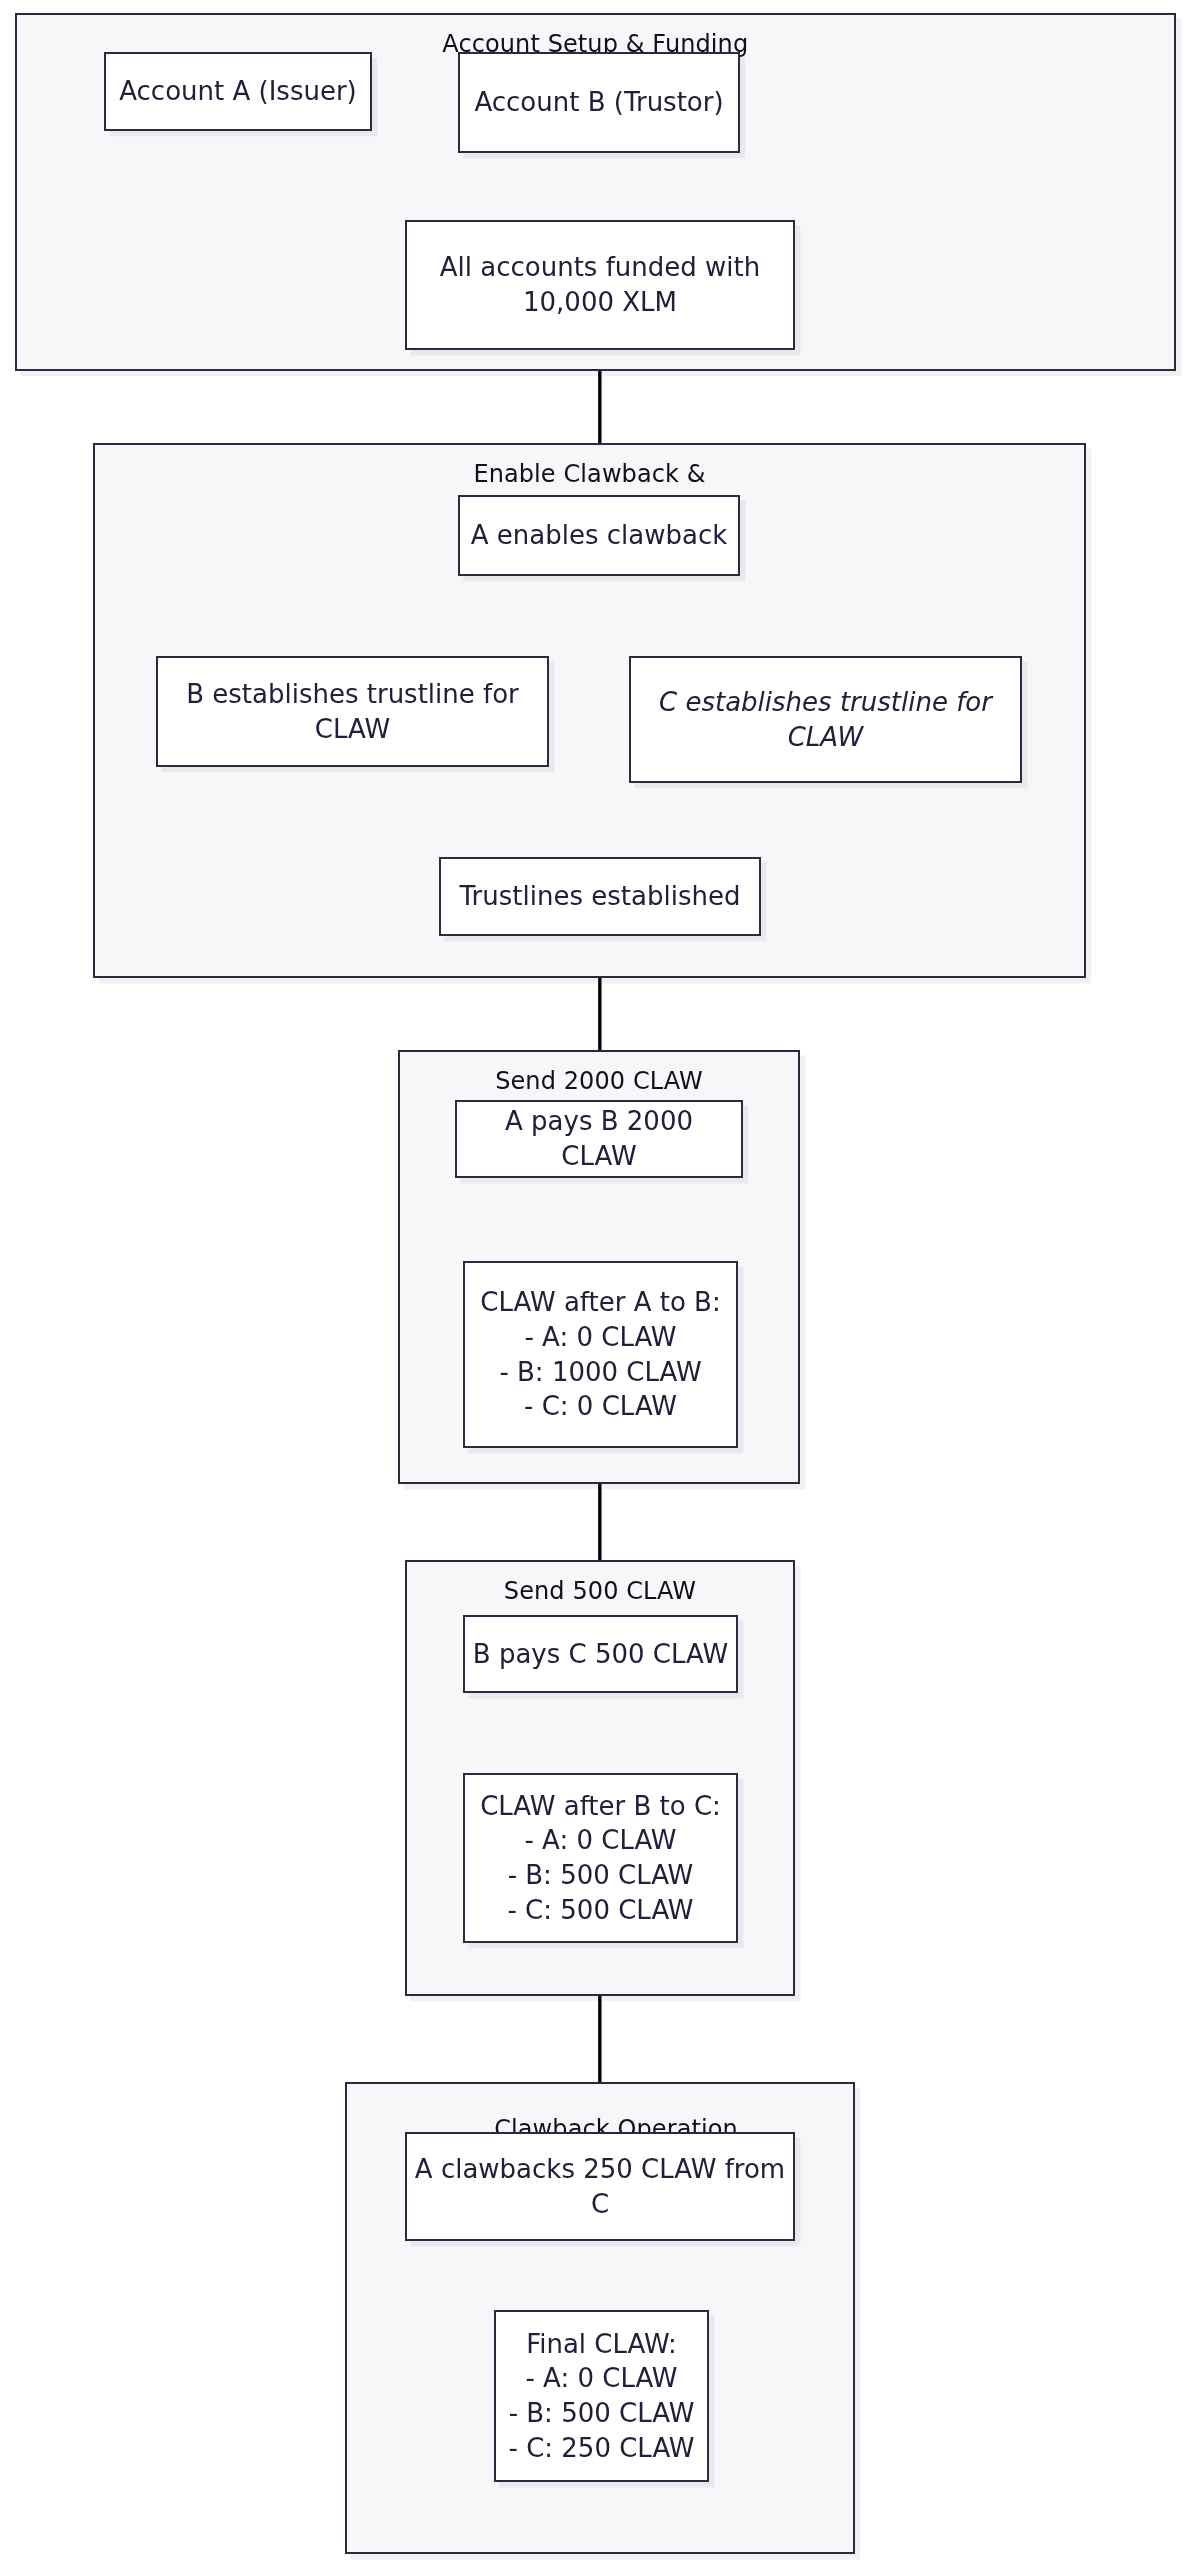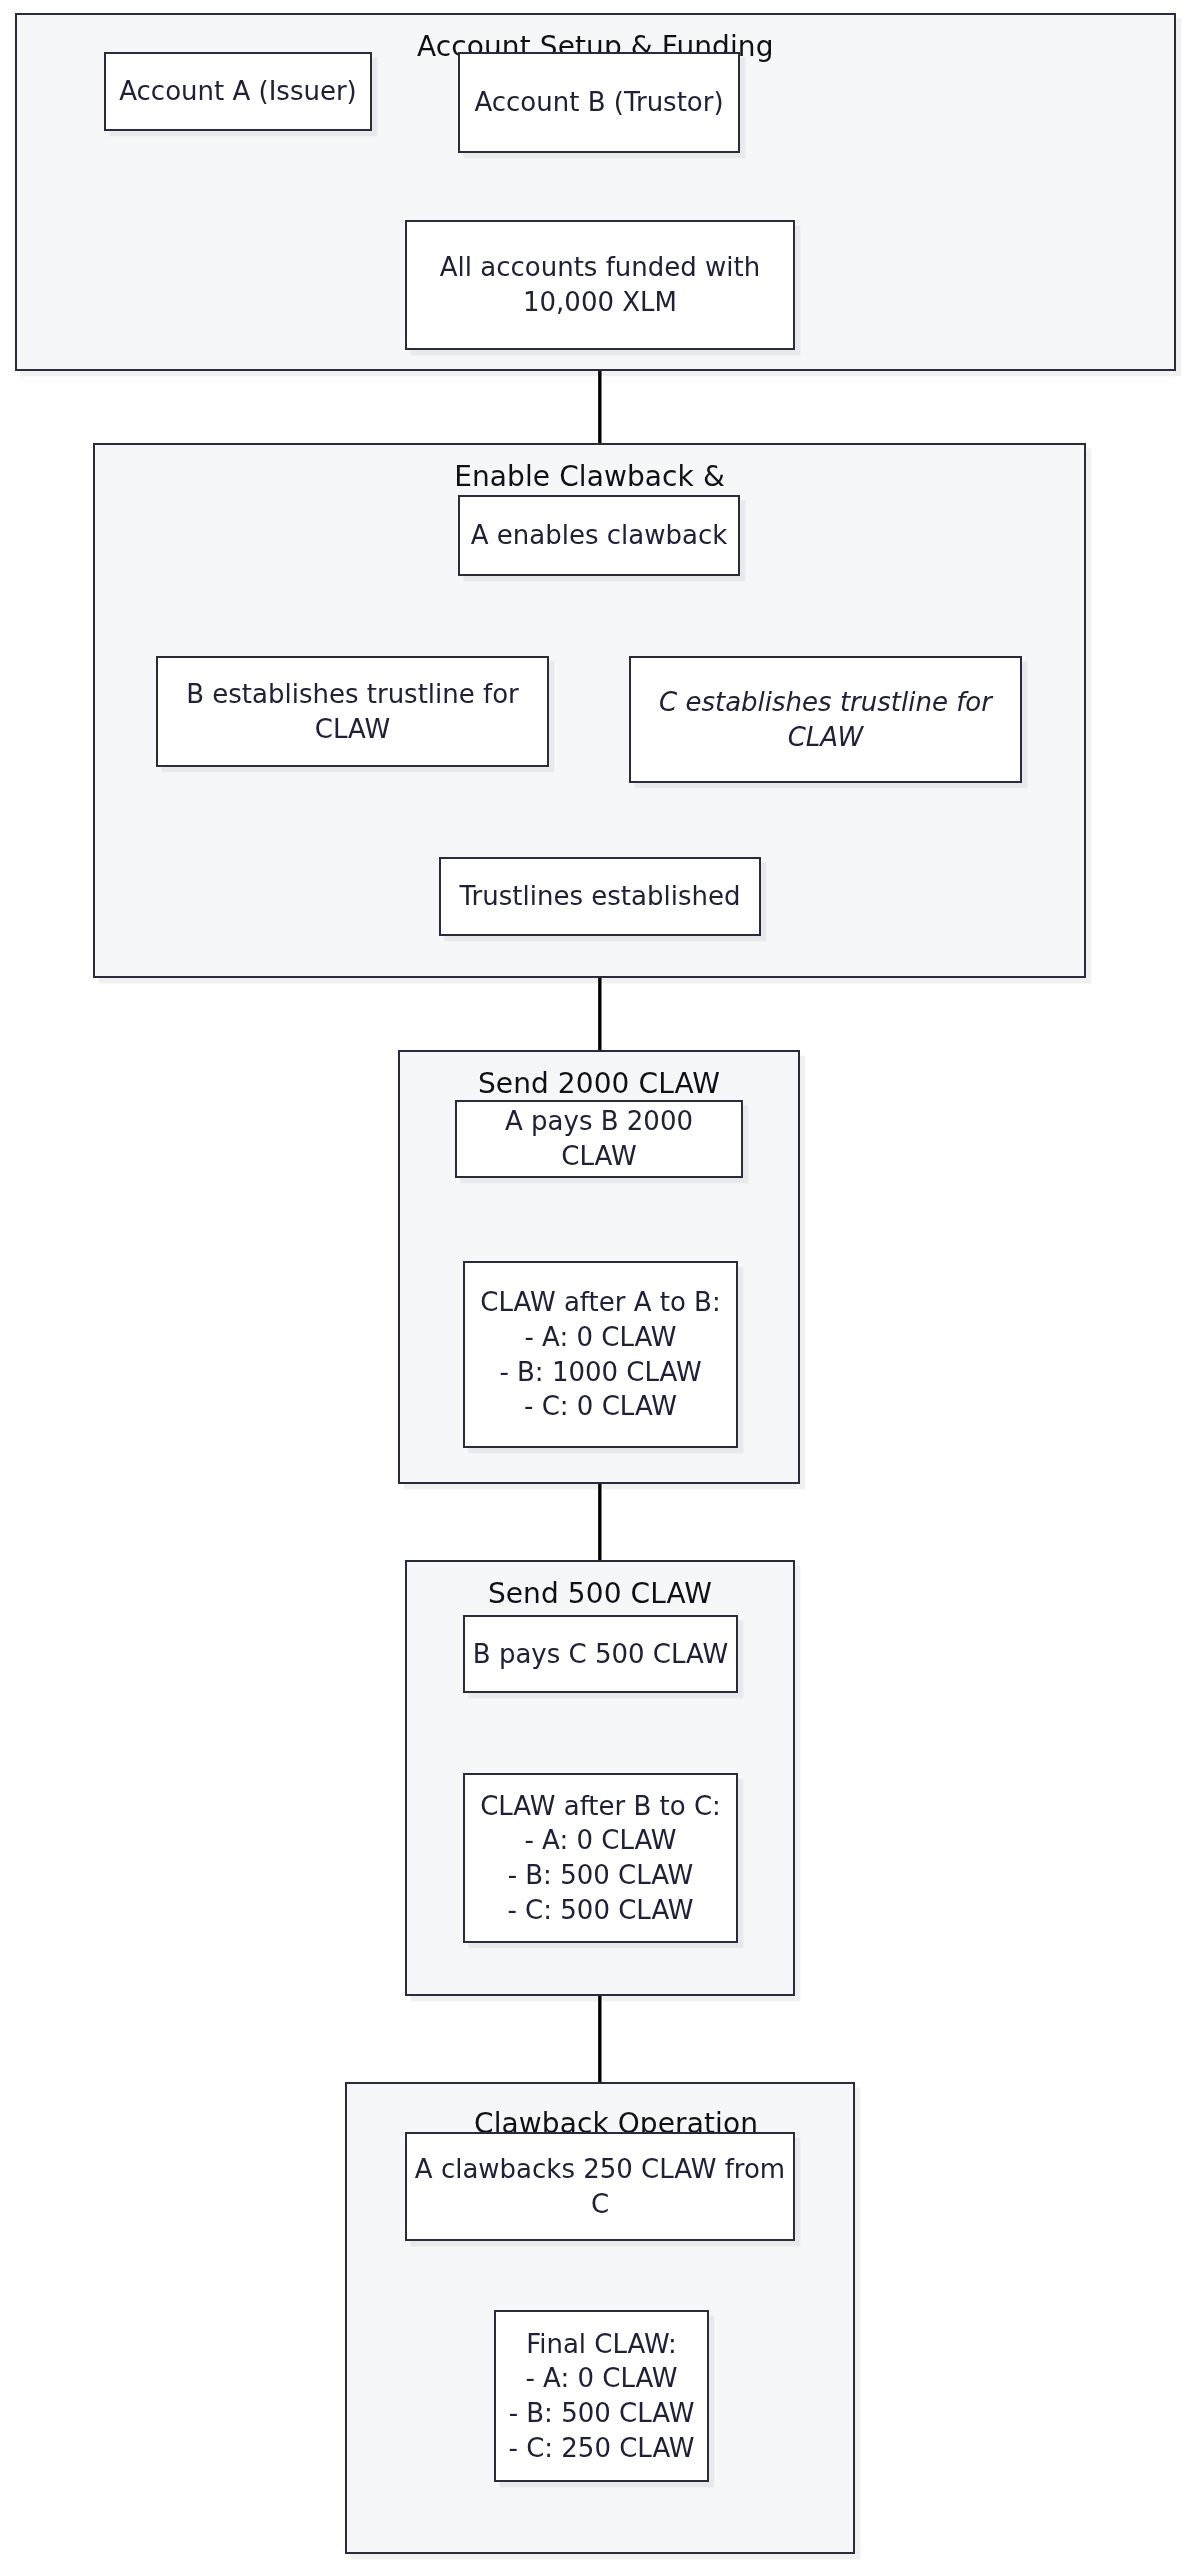"Account Setup & Funding" .cluster-title { font-size: 28px -> 24px }
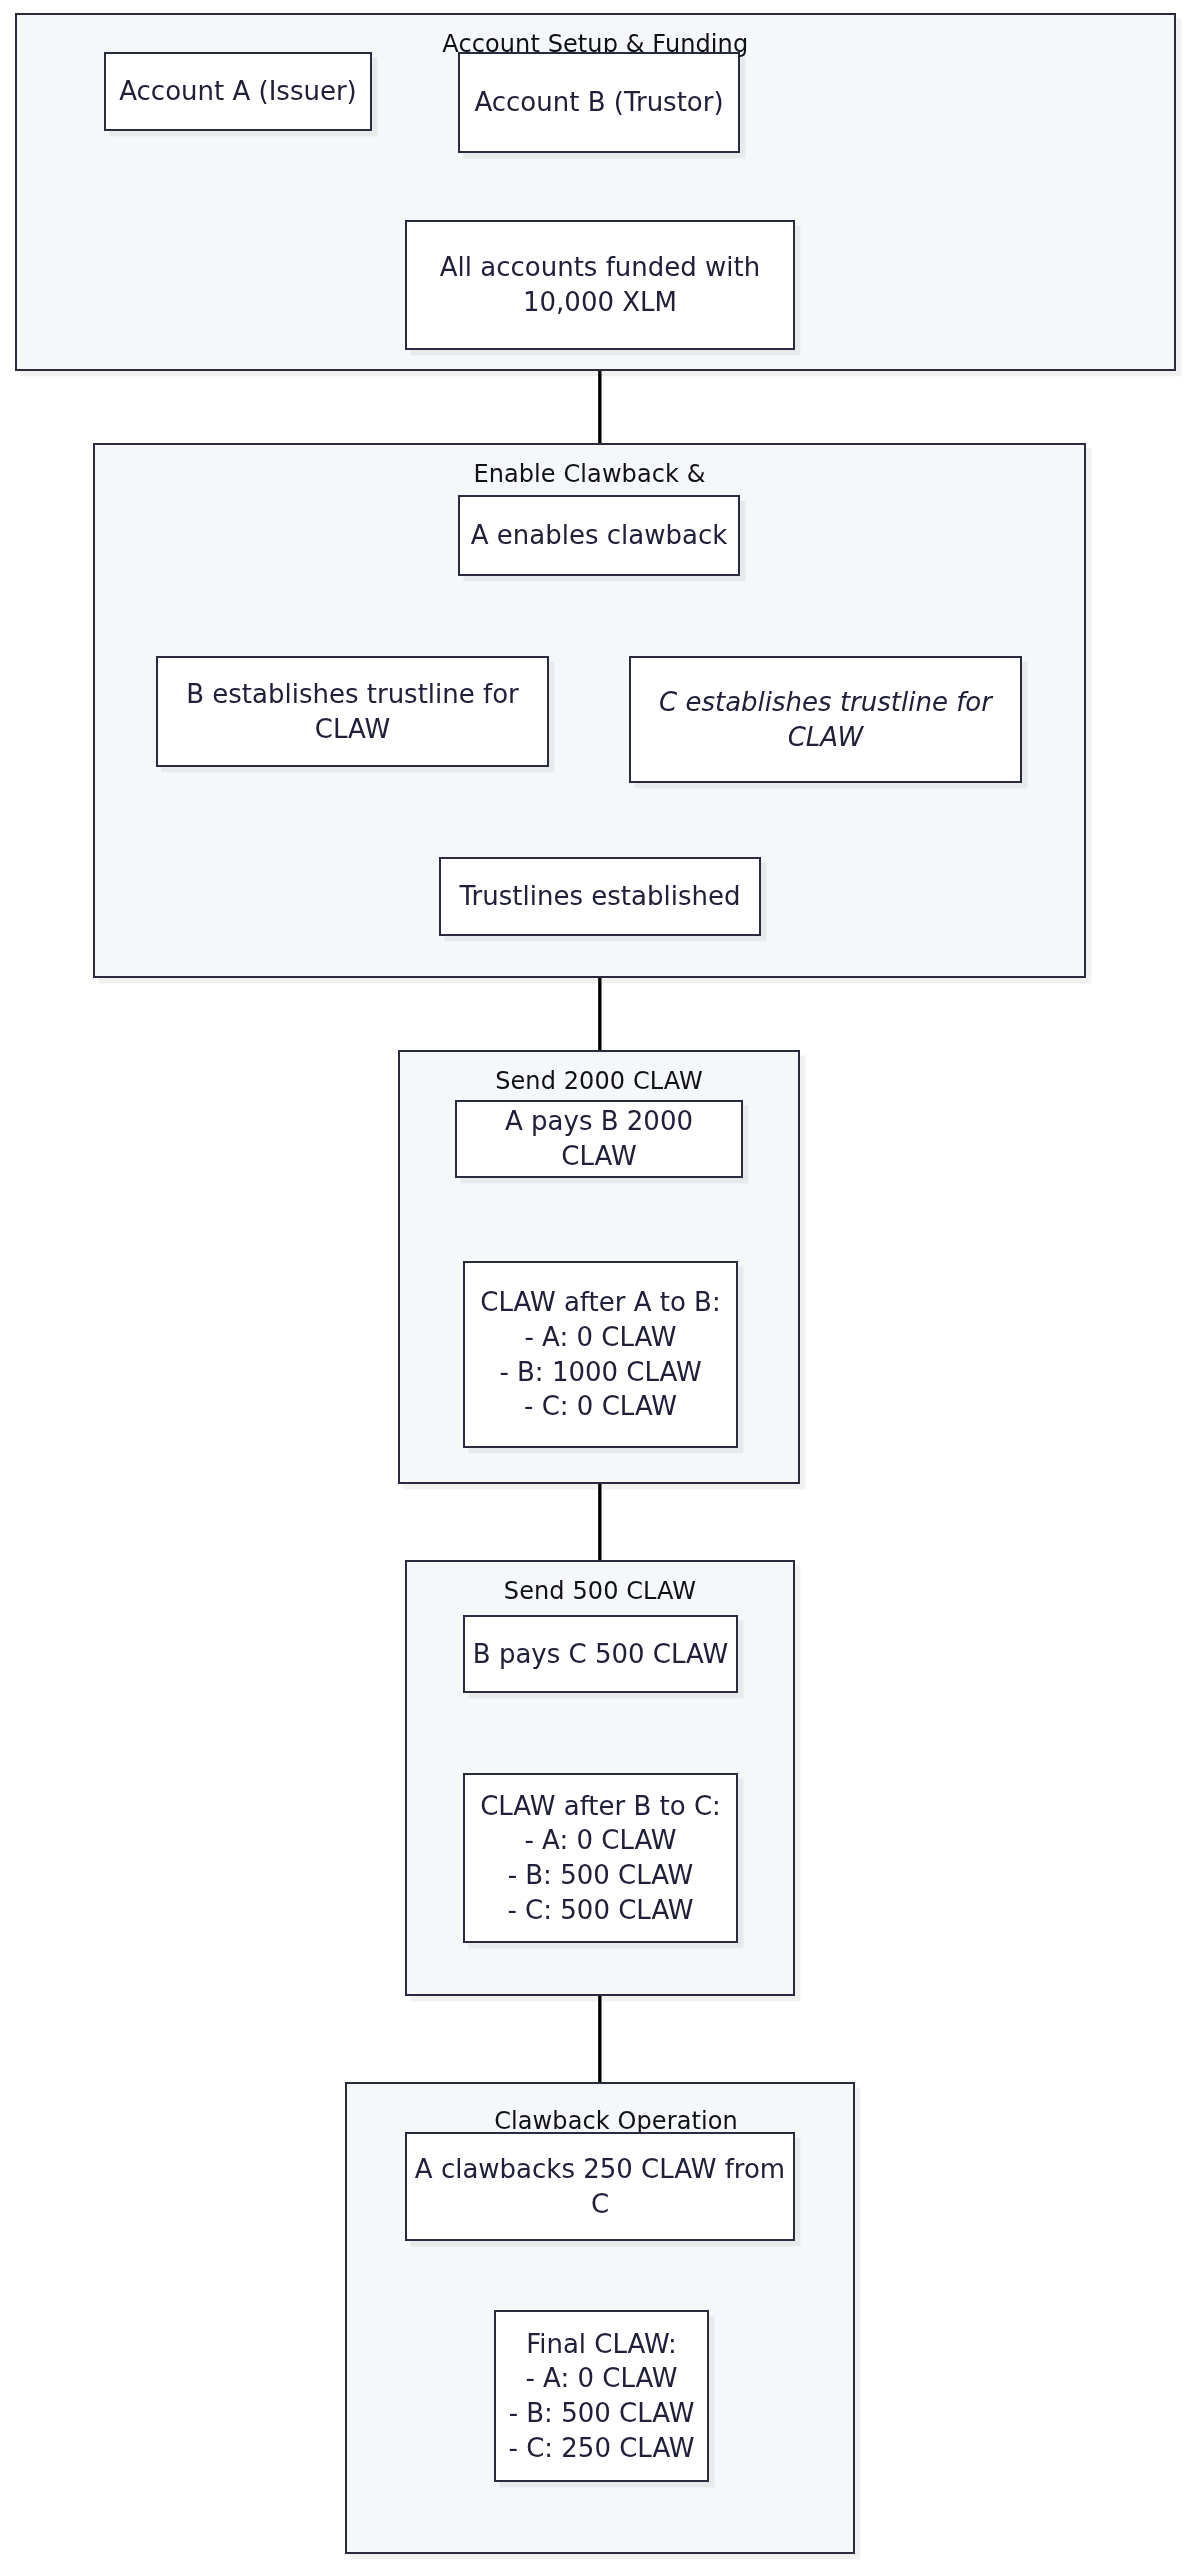"Clawback Operation" div.cluster-title { top: 23px -> 31px }
